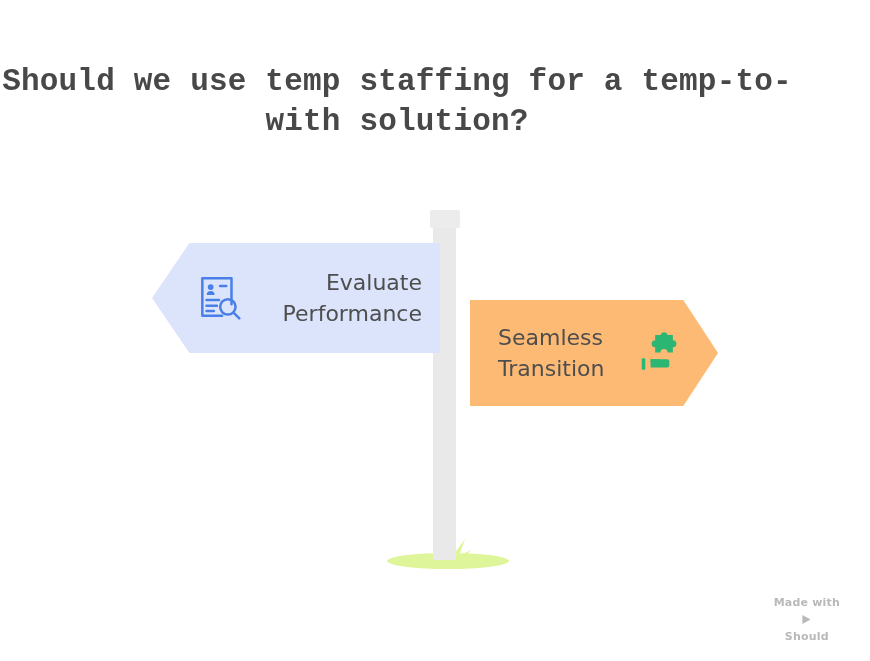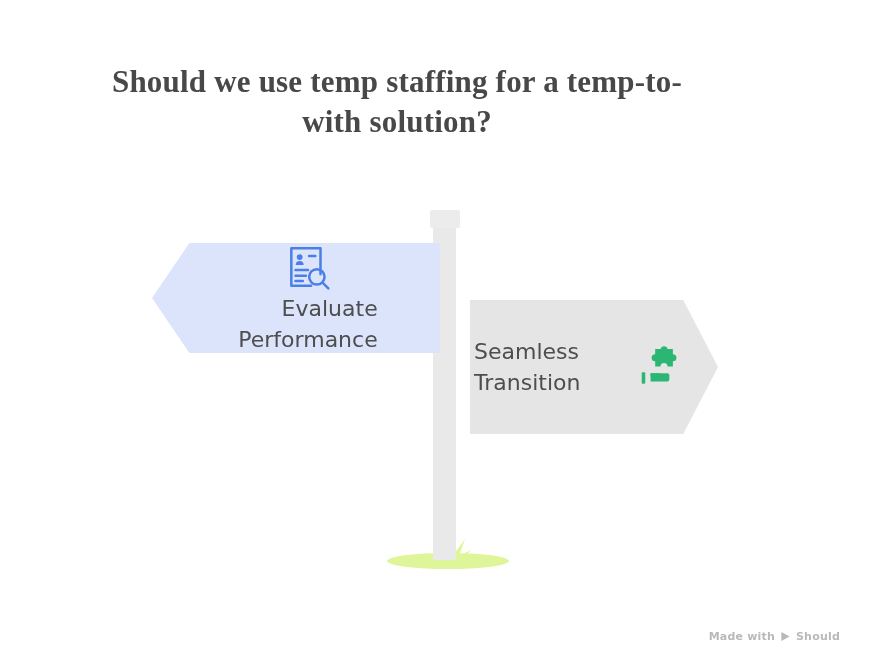"Should we use temp staffing" #title-block { font-family: Liberation Serif, serif -> Liberation Mono, monospace }
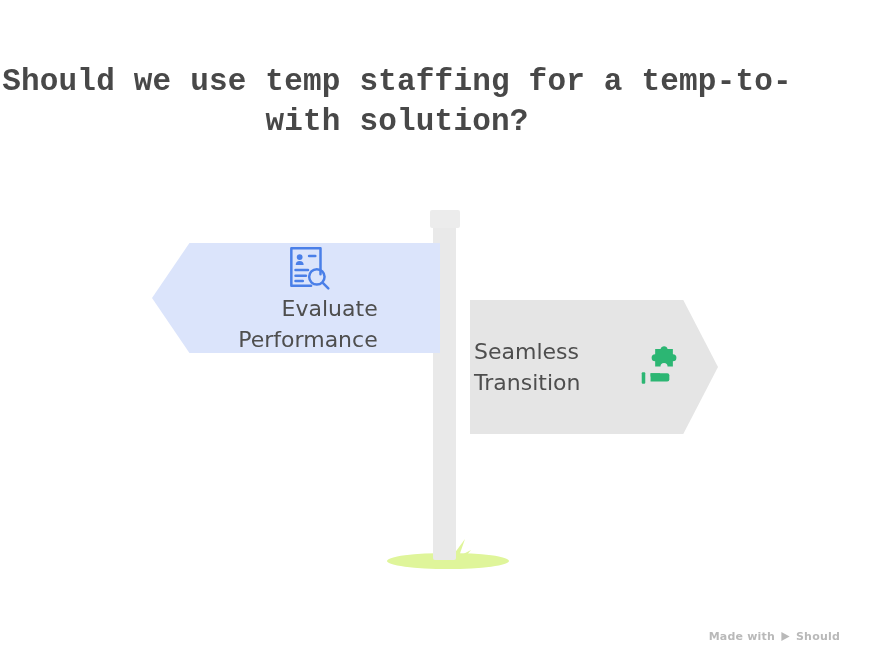"Evaluate" #sign-evaluate { flex-direction: column -> none }
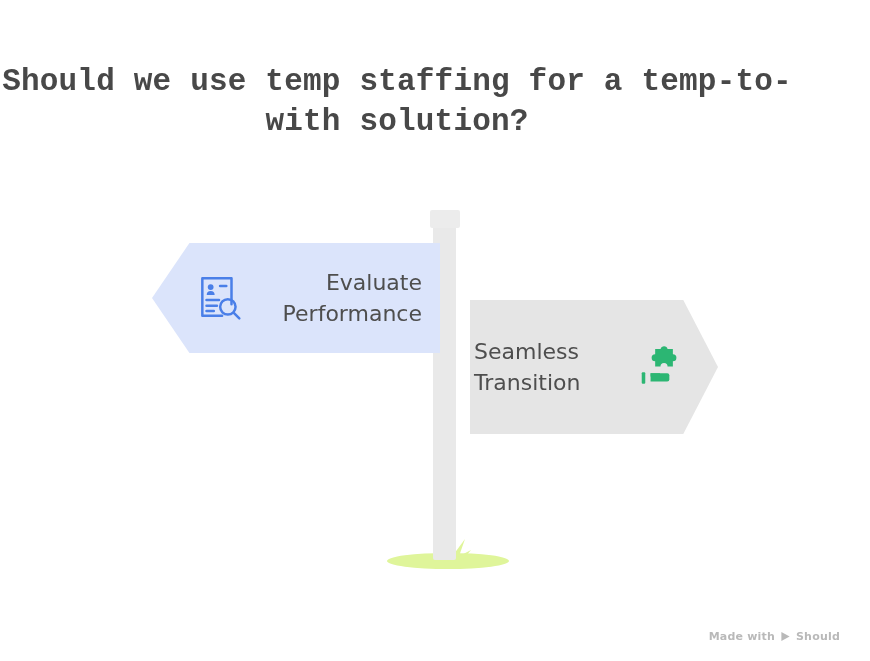"Seamless" #sign-transition { background: #e5e5e5 -> #fdba74; height: 134px -> 106px; padding-left: 4px -> 28px }
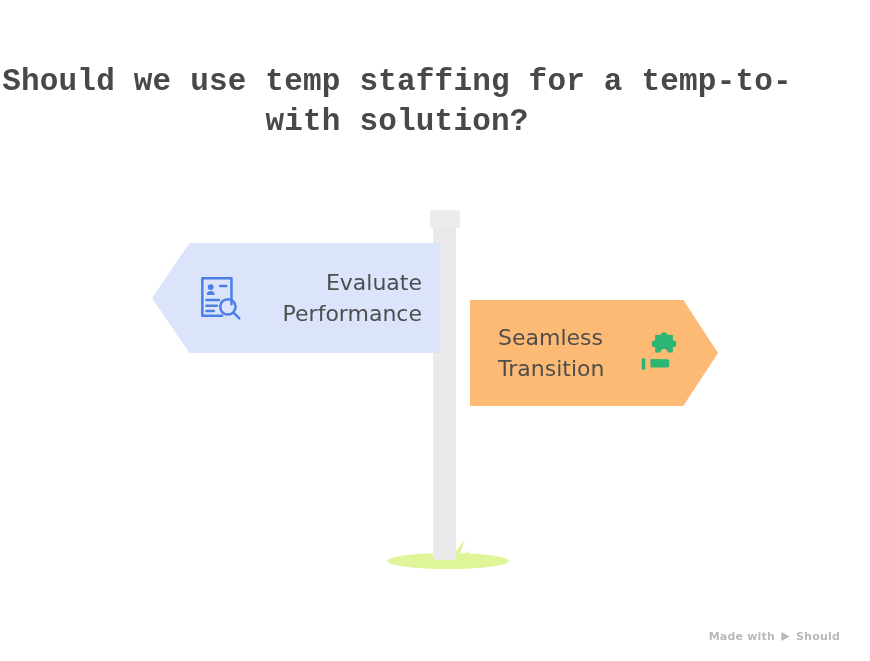"Made with" #watermark { flex-direction: none -> column }
